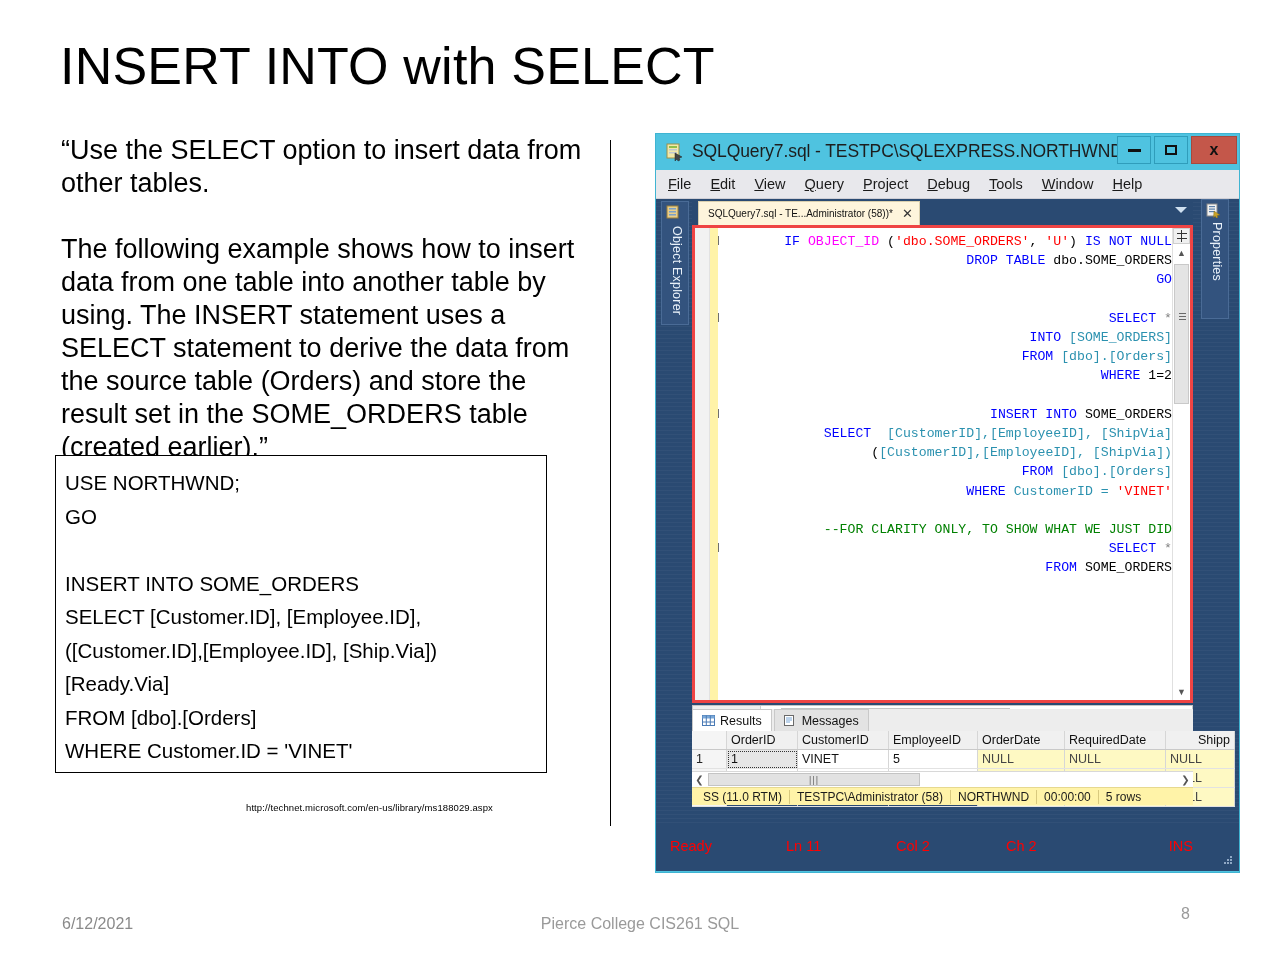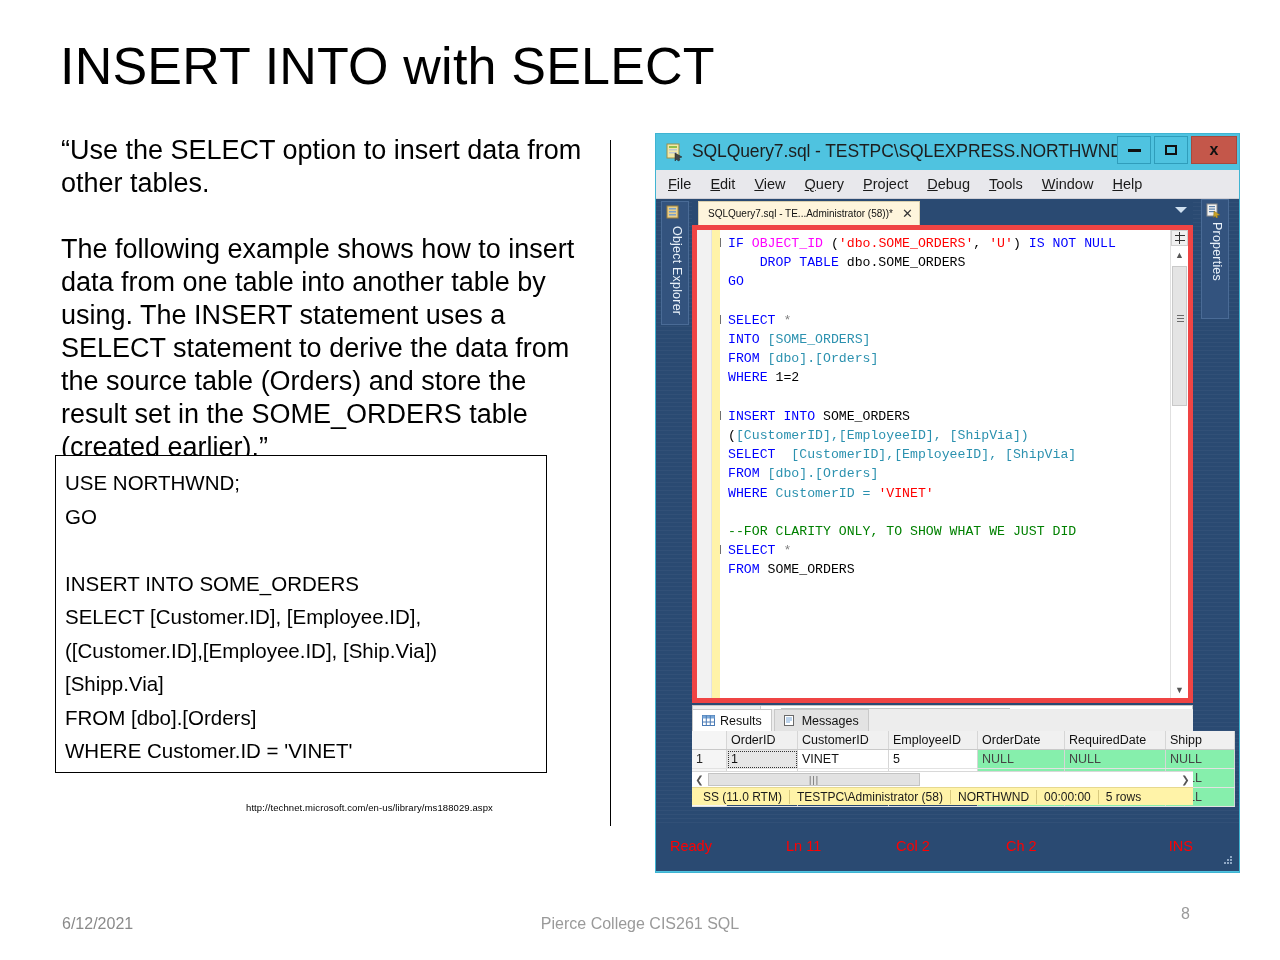"IF OBJECT_ID ('dbo.SOME_ORDERS', 'U') IS" .editor { border: 5px solid #ef4444 -> 3px solid #ef4444; text-align: none -> right }
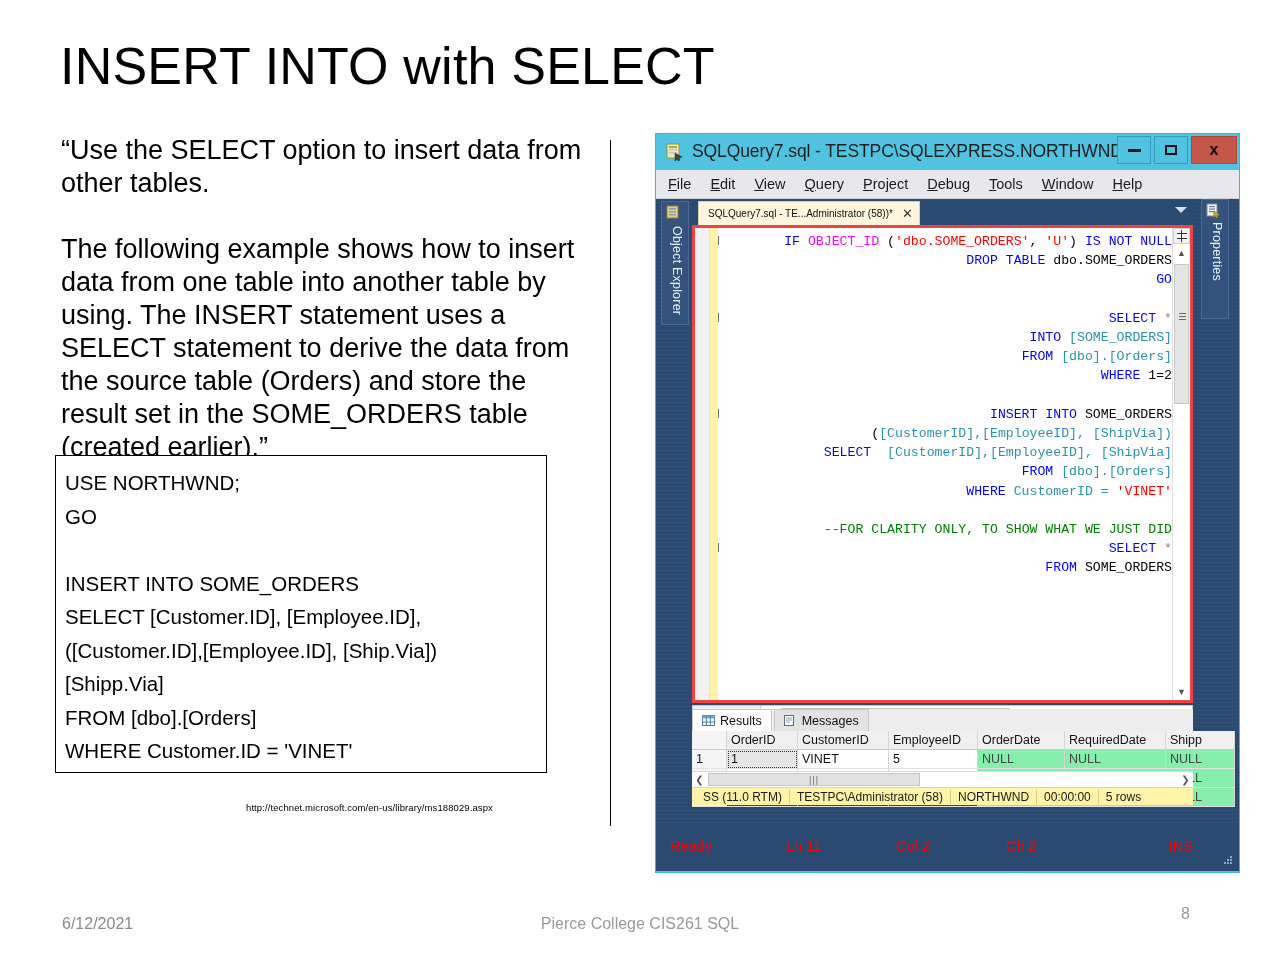"([CustomerID],[EmployeeID], [ShipVia])" div.cl { order: before "SELECT [CustomerID],[EmployeeID]," -> after "SELECT [CustomerID],[EmployeeID]," }
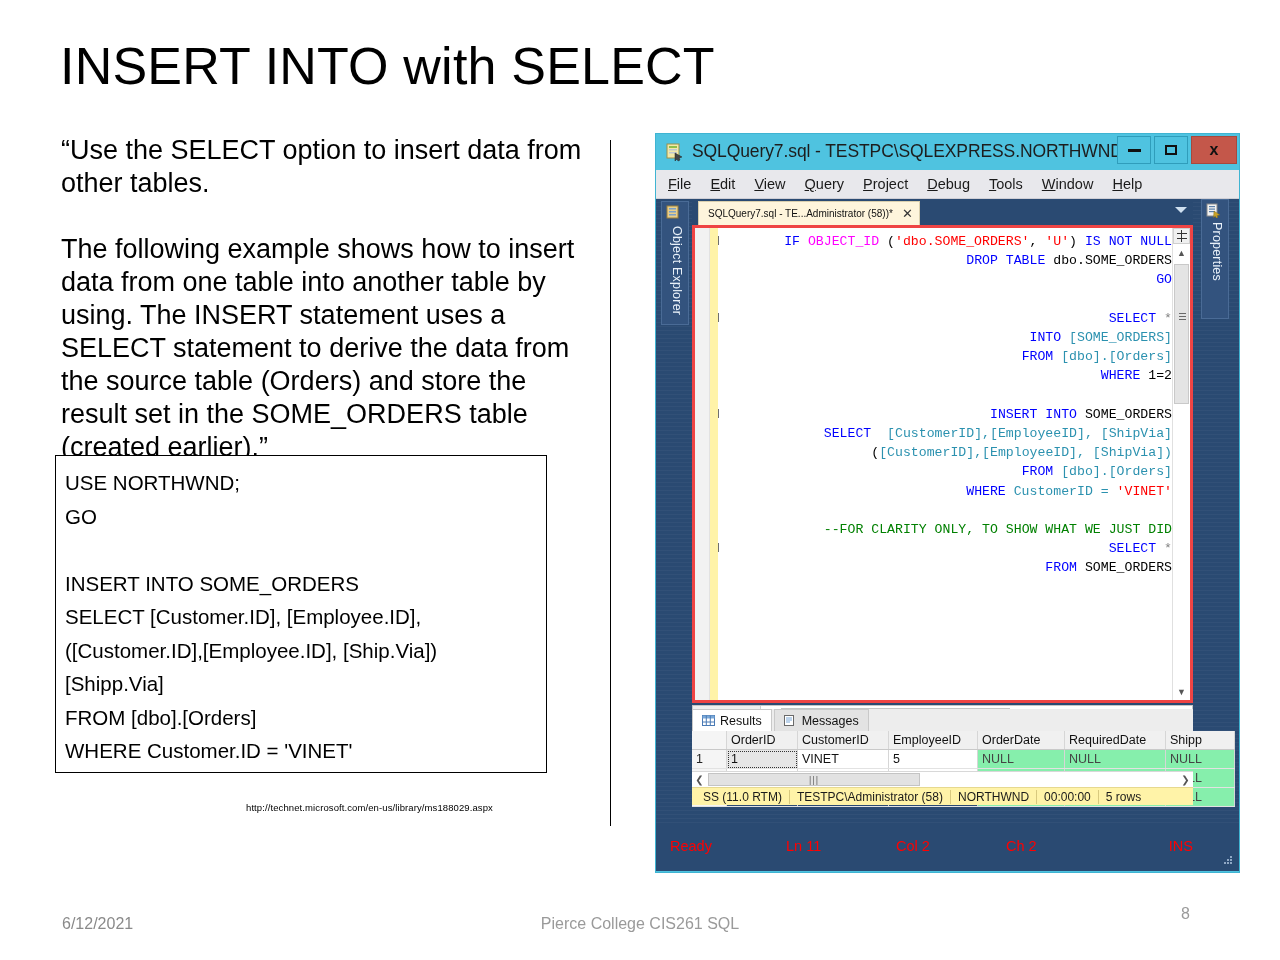"[Shipp.Via]" div.ln { text: Shipp.Via -> Ready.Via }
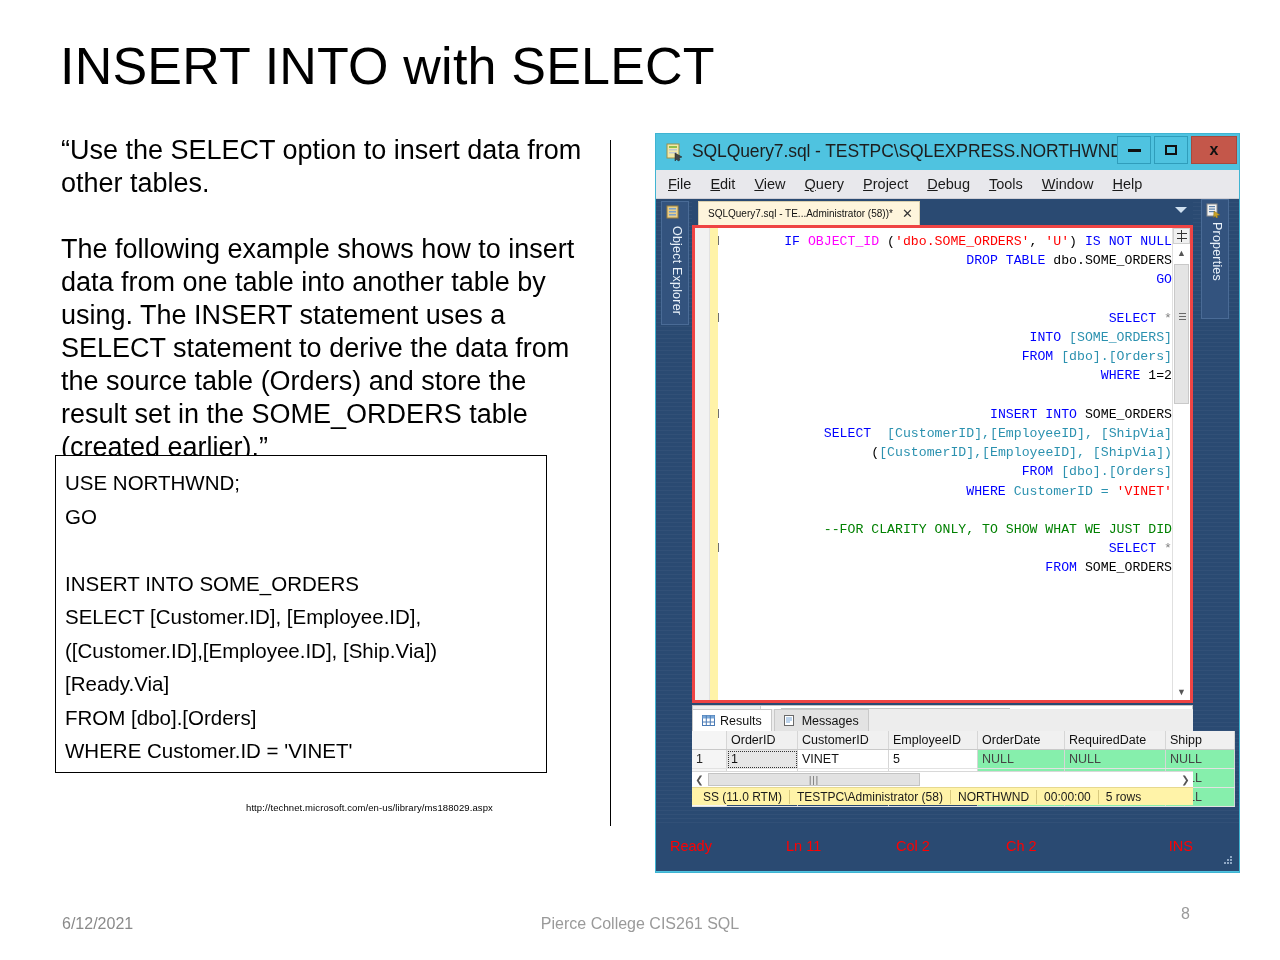"Shipp" th { text-align: none -> right }
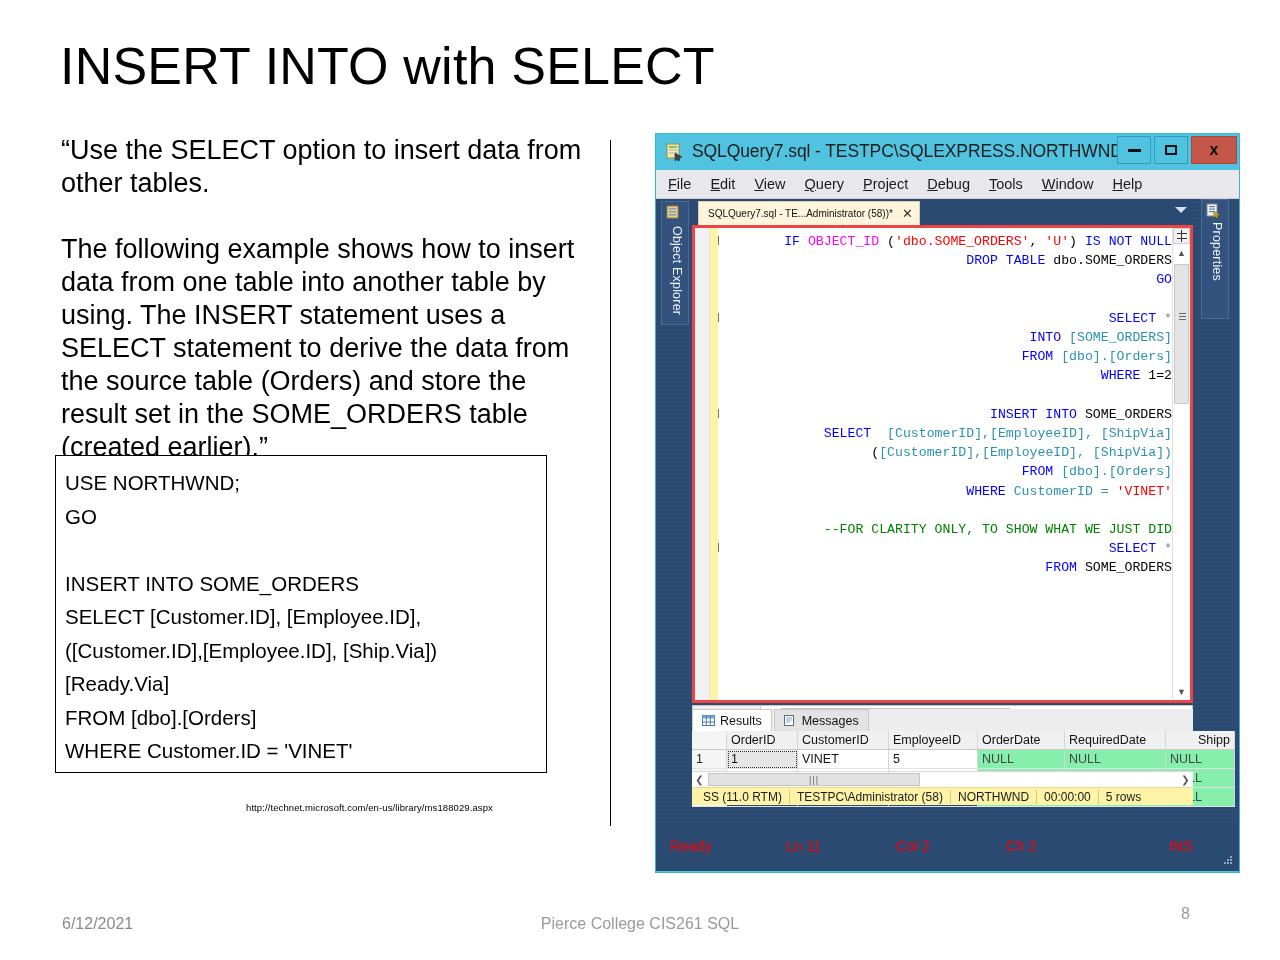"NULL" .grid td.nullc { background: #86efac -> #fef9c3 }
